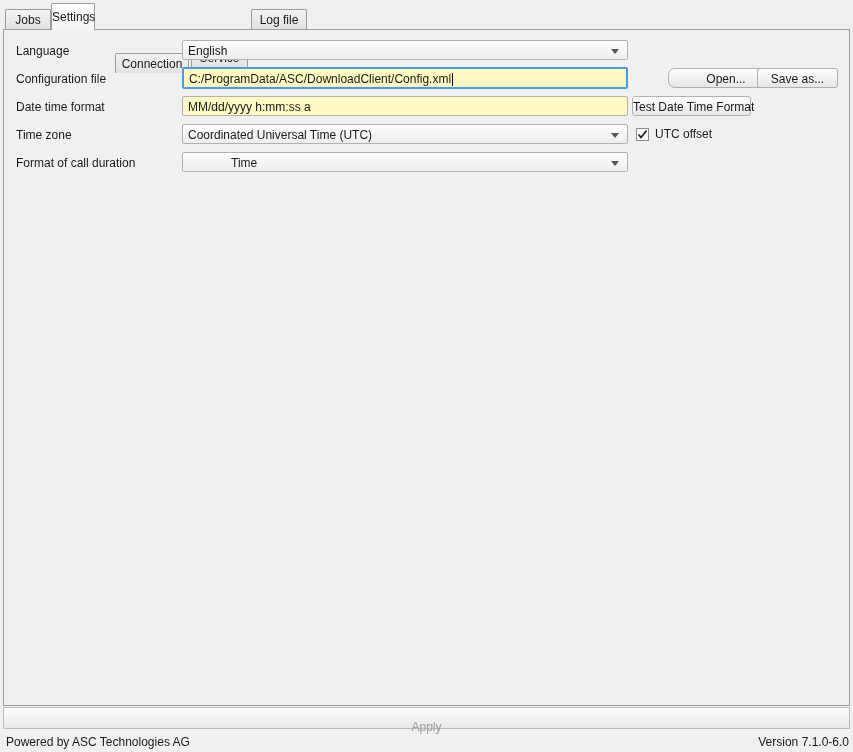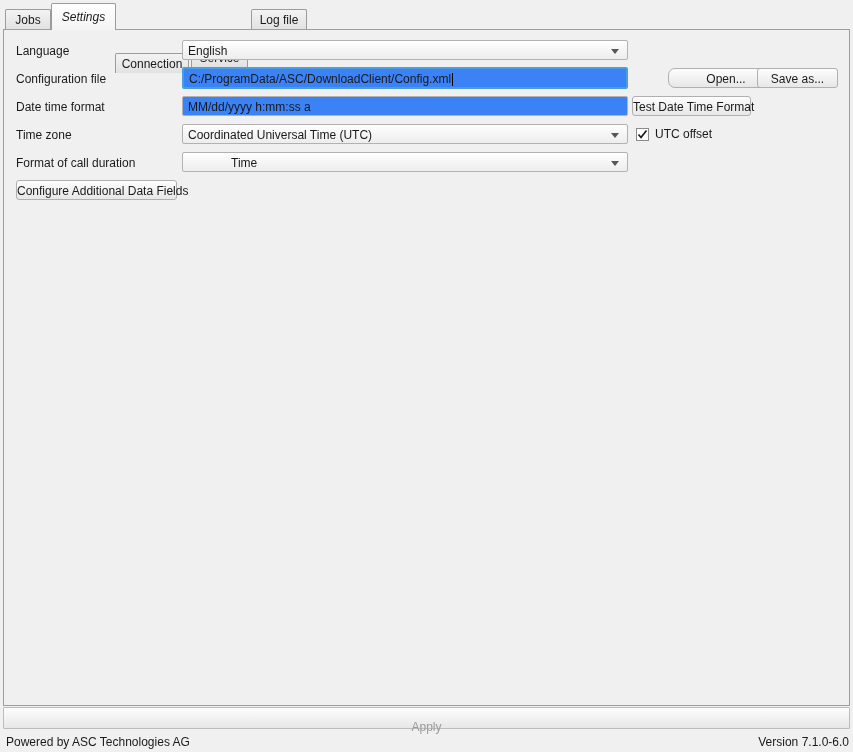"Settings" .tab-settings { font-style: italic -> none; width: 65px -> 44px }
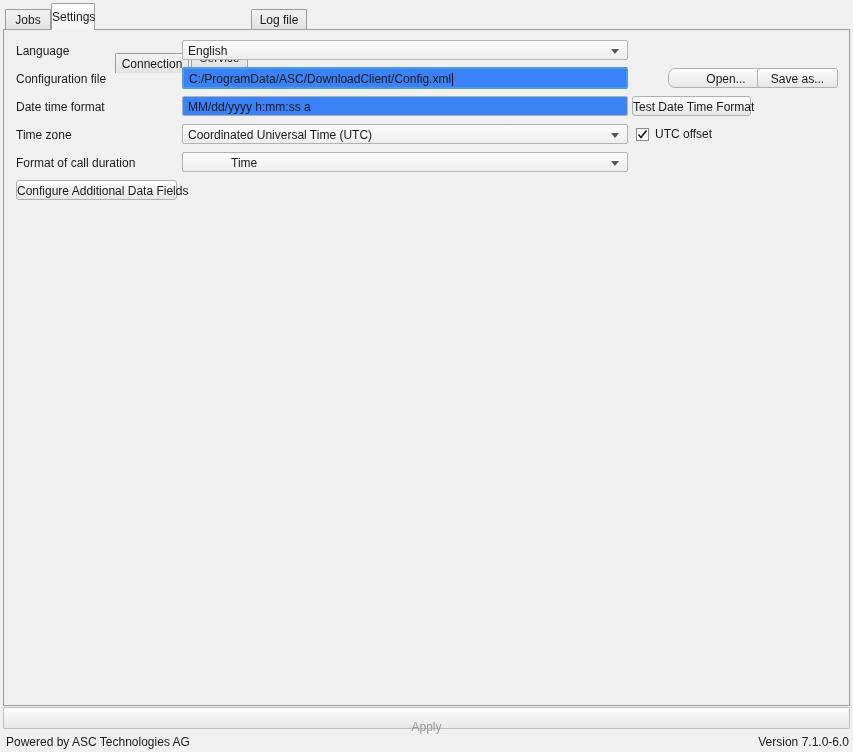"C:/ProgramData/ASC/DownloadClient/Config" .textbox { background: #3b82f6 -> #fef9c3 }
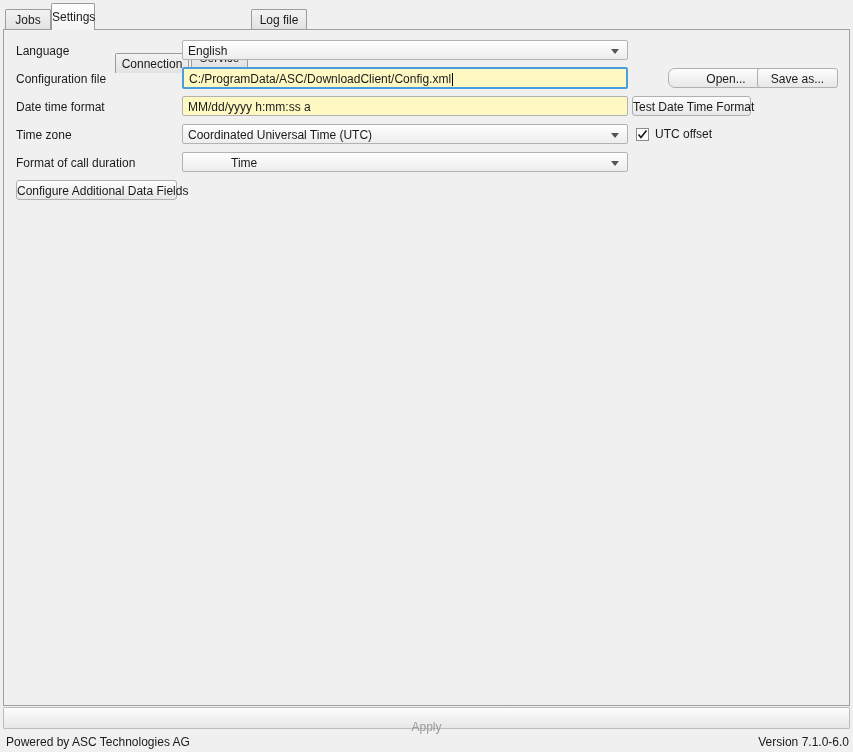"Configure Additional Data Fields" div.btn { html: <div>Configure Additional Data Fields</div> -> none }
